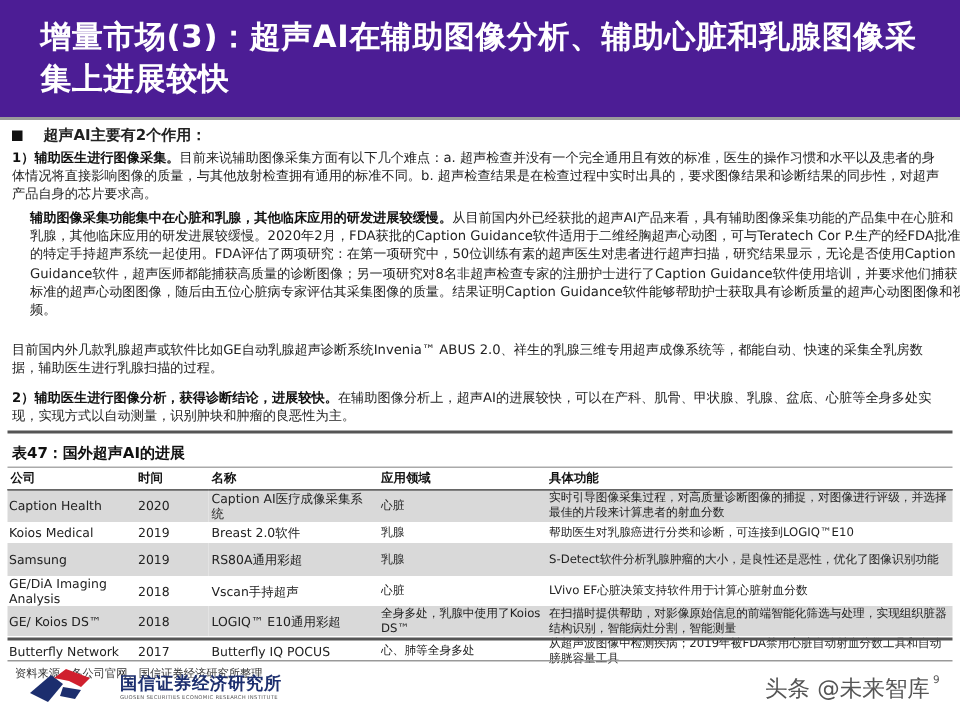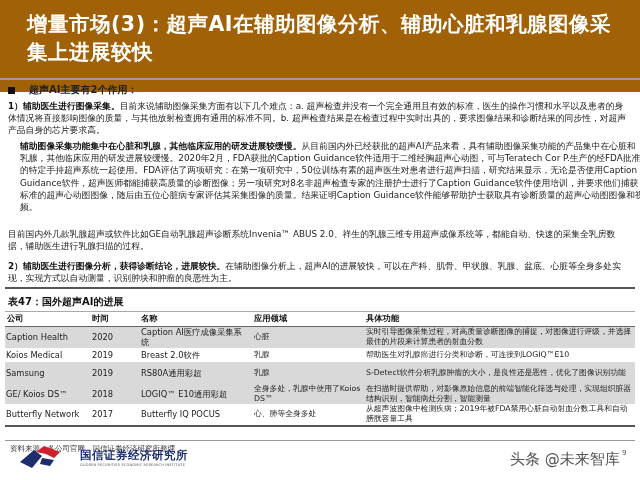"增量市场(3)：超声AI在辅助图像分析、辅助心脏和乳腺图像采集上进展较快" .header { background: #a16207 -> #4c1d95; height: 92px -> 78px }
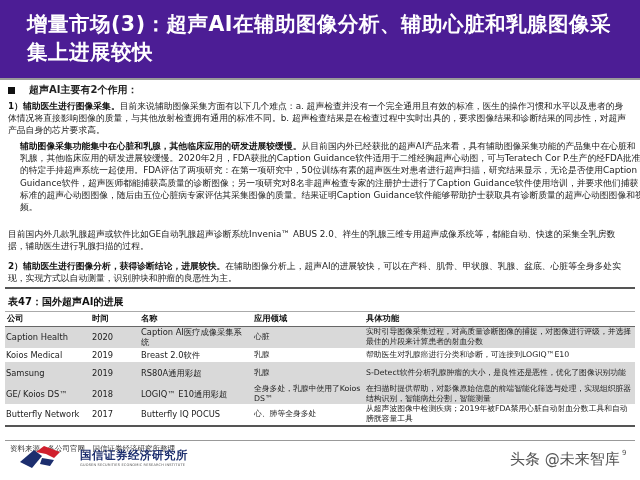"GE/DiA Imaging Analysis" tr { html: none -> <tr> <td>GE/DiA Imaging Analysis</td> <td>2018</td> <td>Vscan手持超声</td> <td>心脏</td> <td>LVivo EF心脏决策支持软件用于计算心脏射血分数</td> </tr> }
